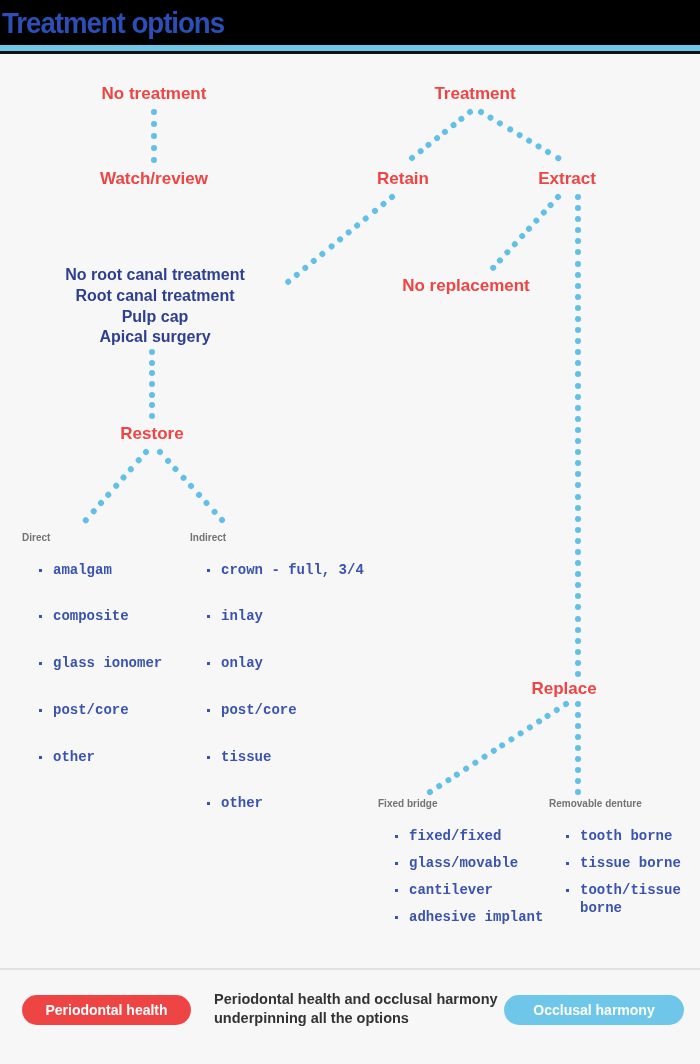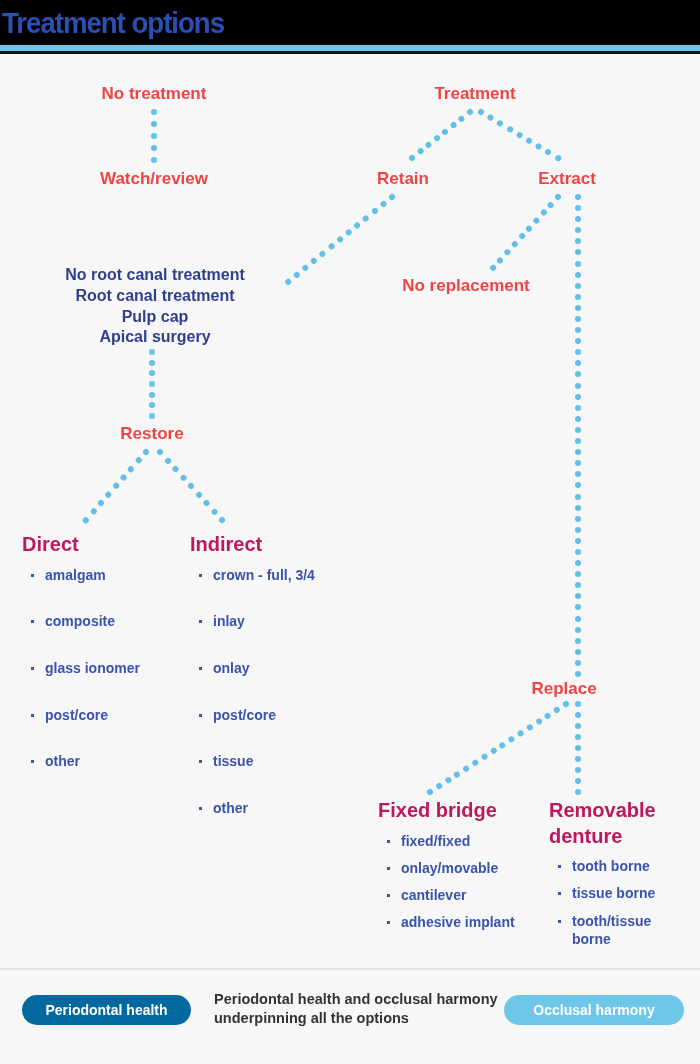"Direct" .list-head { color: #be185d -> #737373; font-size: 20px -> 10px }
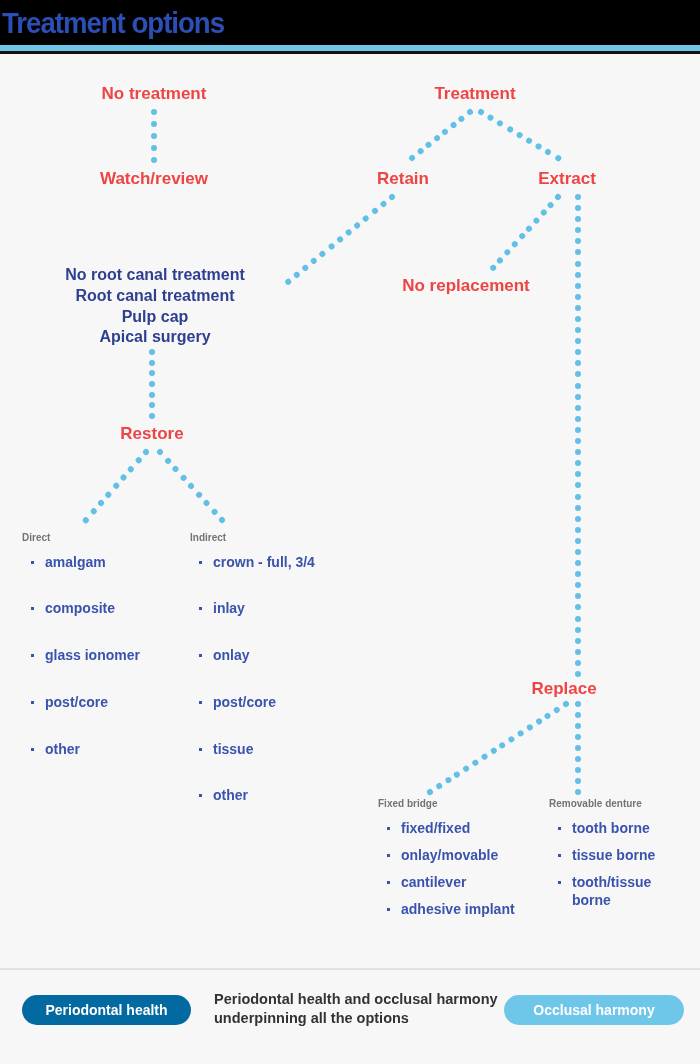"amalgam" .list-ul { font-family: none -> Liberation Mono, monospace; margin: 8px -> 16px }
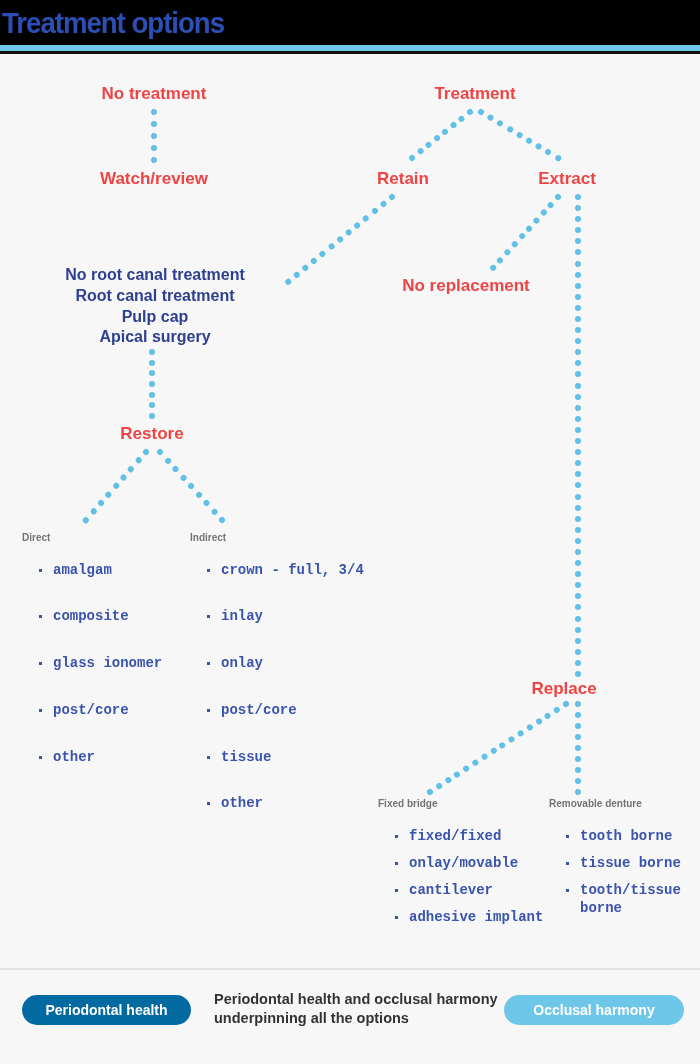"onlay/movable" li { text: onlay/movable -> glass/movable }
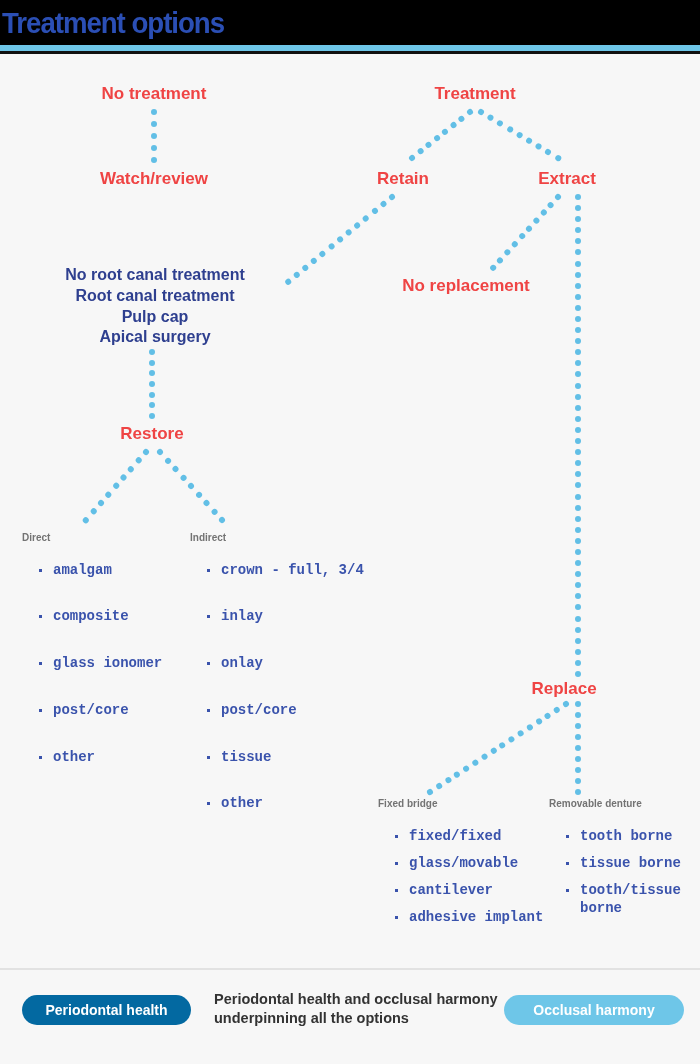"Periodontal health" #pill-perio { background: #0369a1 -> #ef4444 }
